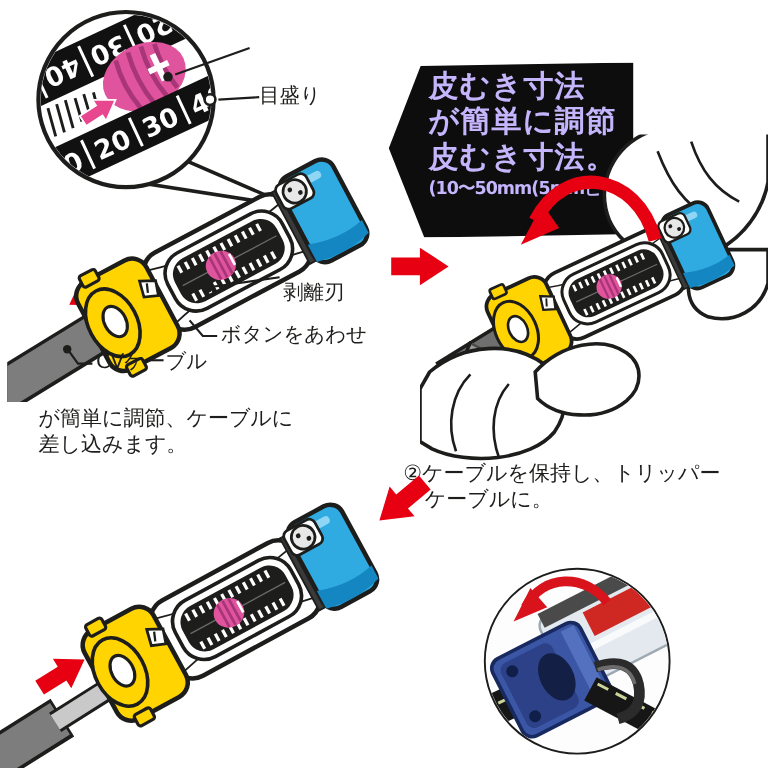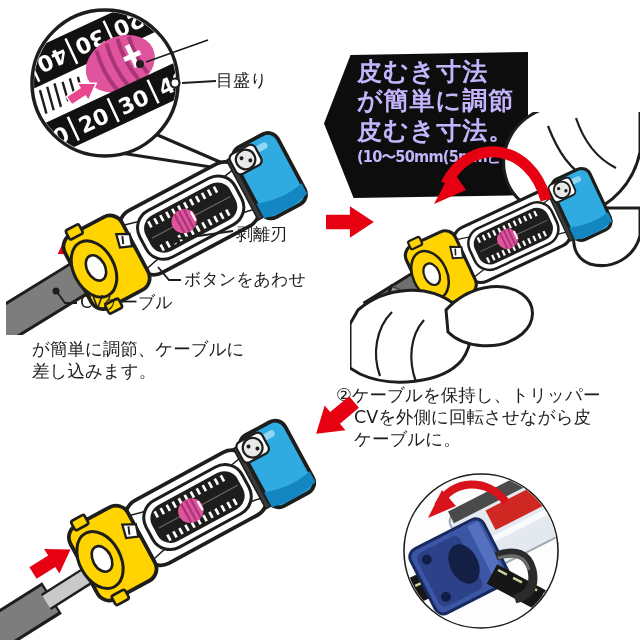"剥離刃" div.lab { top: 226px -> 236px }
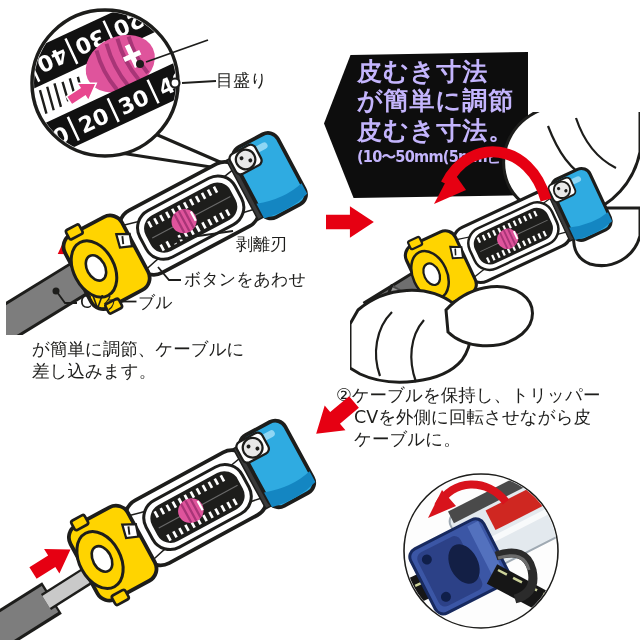"CVを外側に回転させながら皮" div.cont { html: <div>CVを外側に回転させながら皮</div> -> none }
